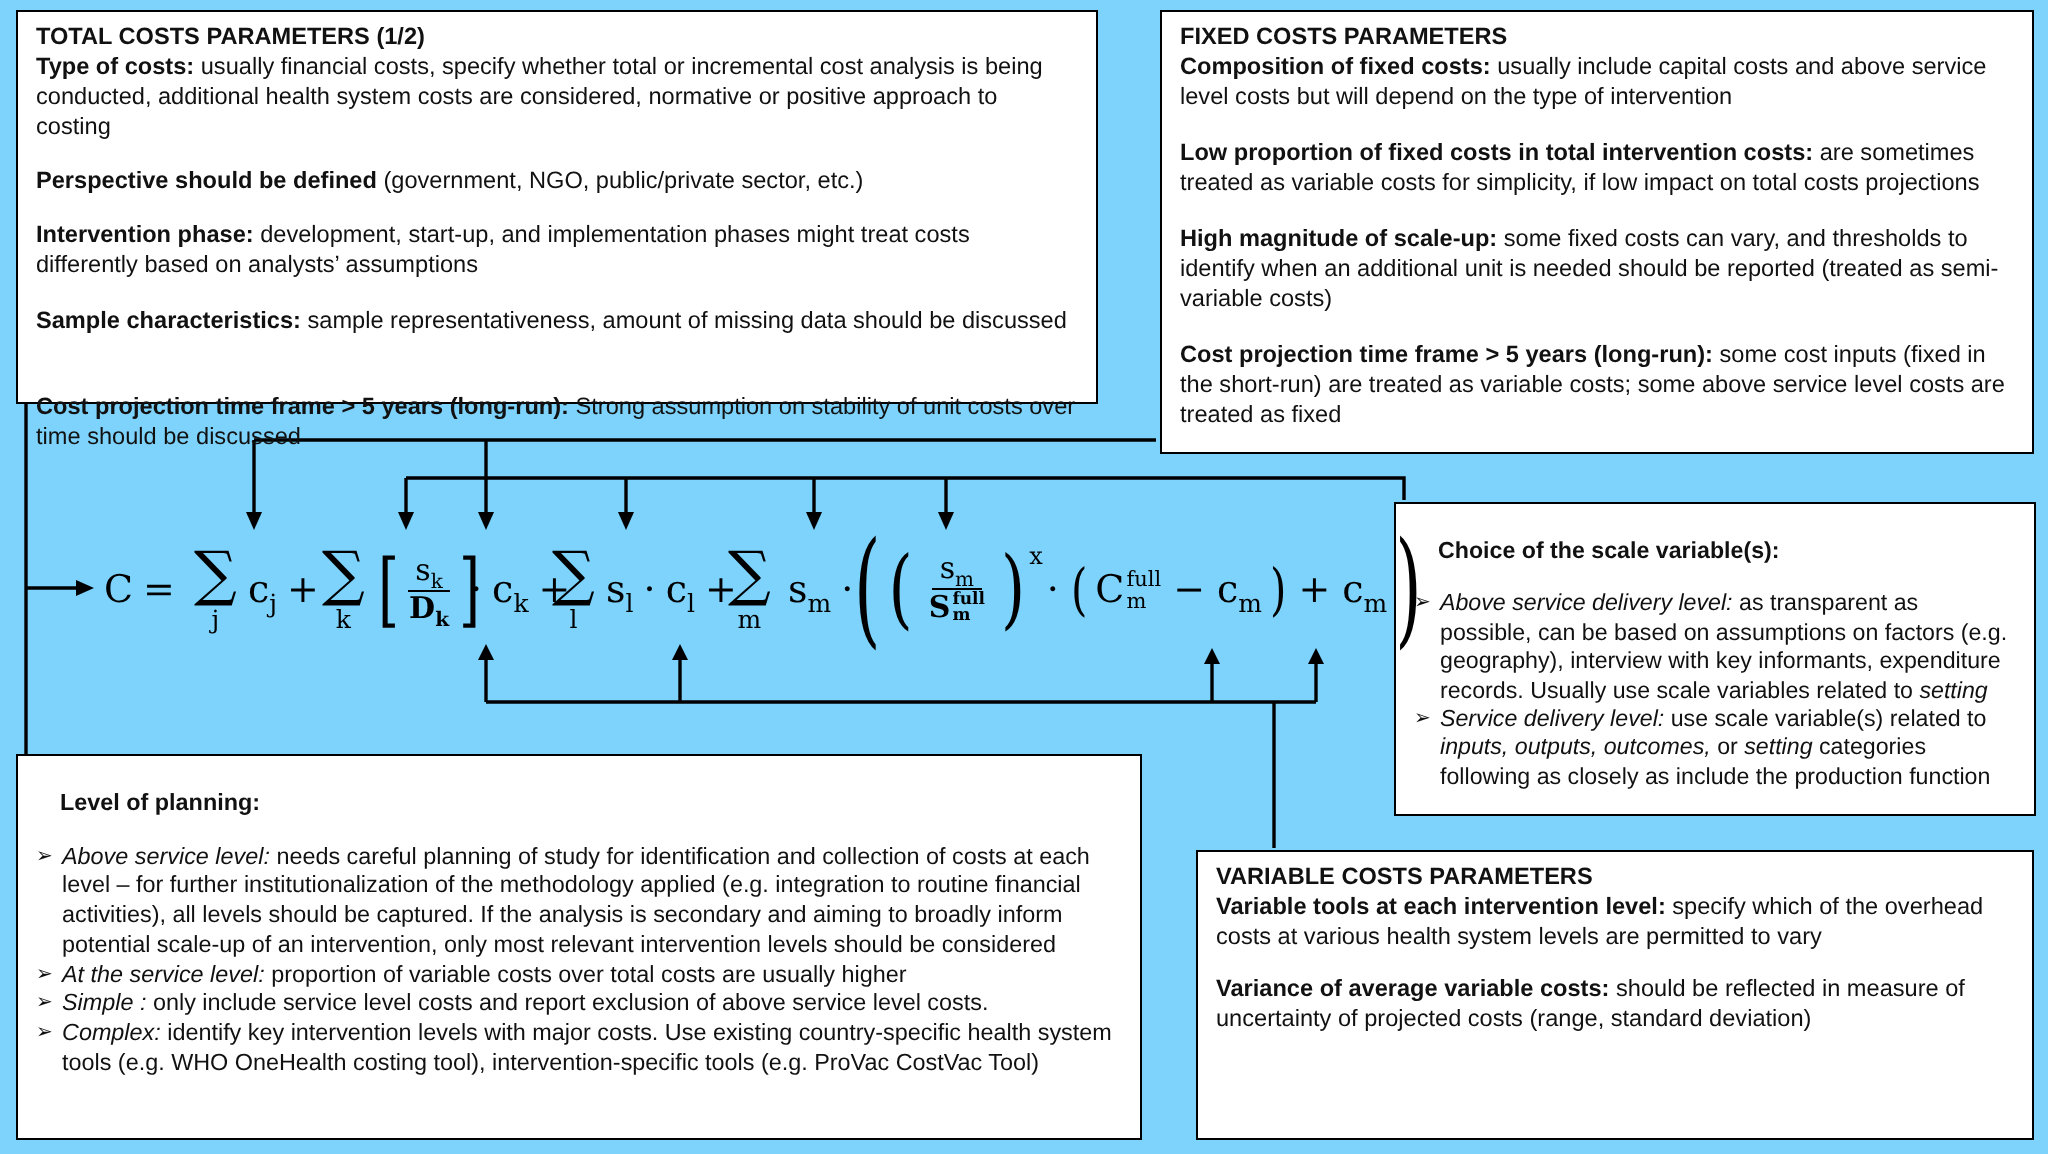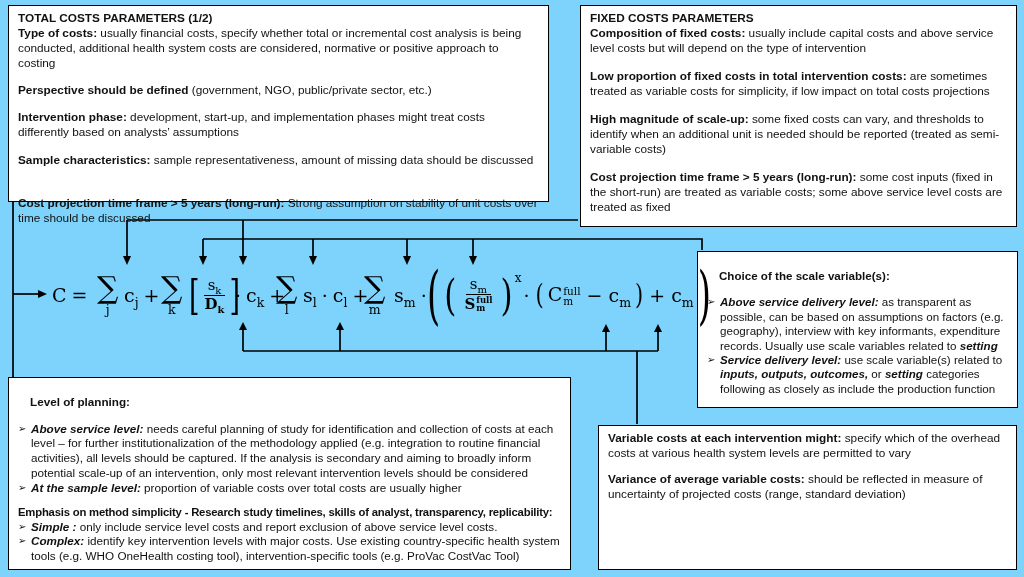"Above service delivery level:" .btext i { font-weight: bold -> none }
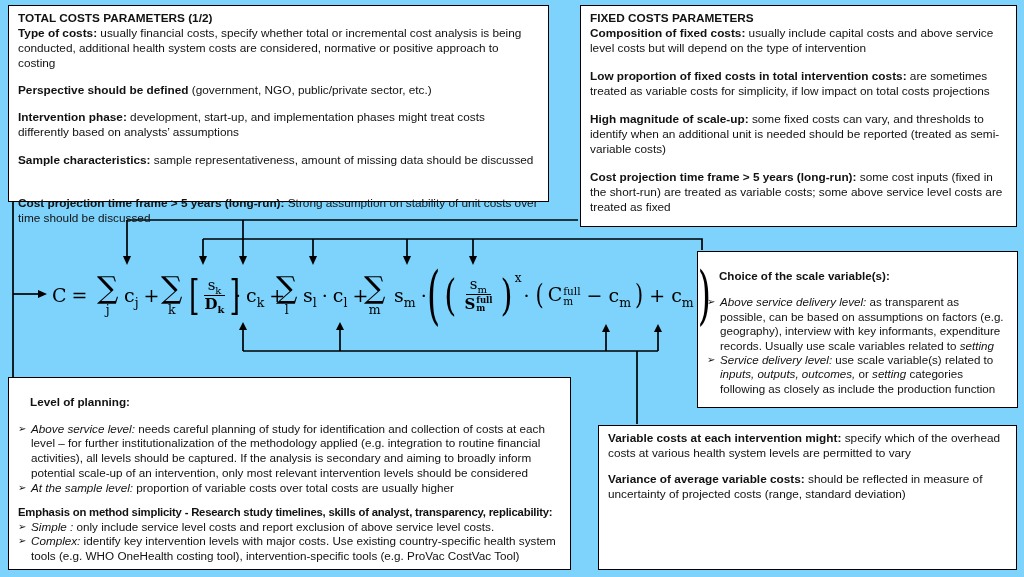"VARIABLE COSTS PARAMETERS" div.btitle { html: none -> <div>VARIABLE COSTS PARAMETERS</div> }
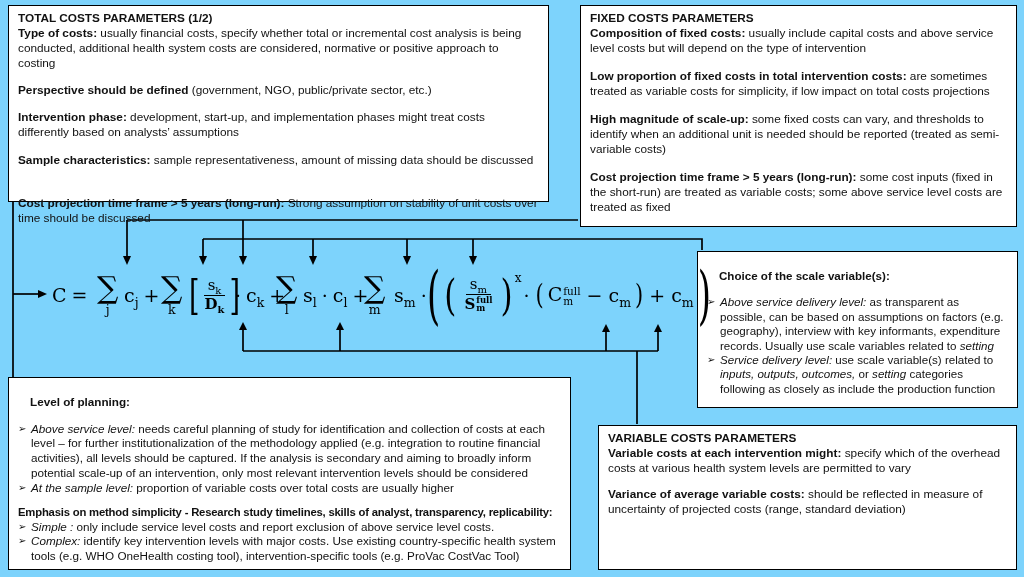"Variable costs at each intervention" b { text: costs at each intervention might -> tools at each intervention level }
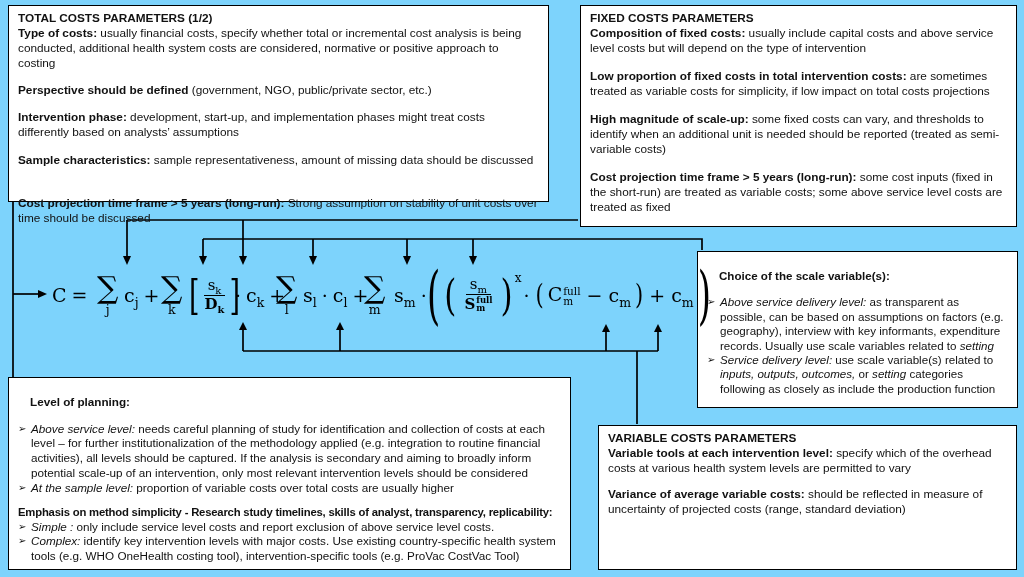"At the sample level:" i { text: sample -> service }
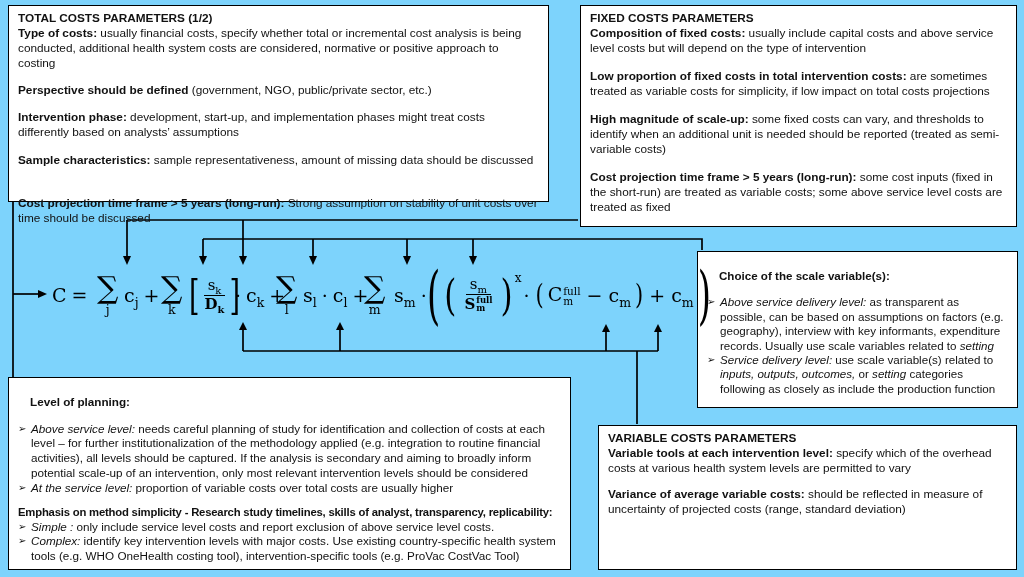"Emphasis on method simplicity -" div.subhead2 { html: <div>Emphasis on method simplicity - Research study timelines, skills of analyst, transparency, replicability:</div> -> none }
